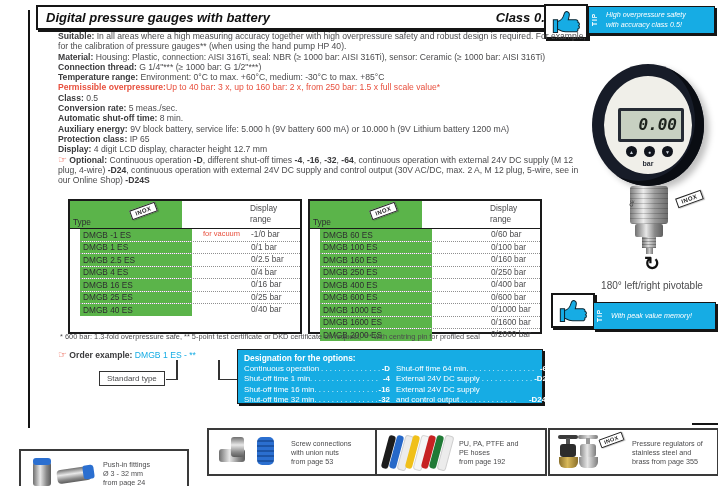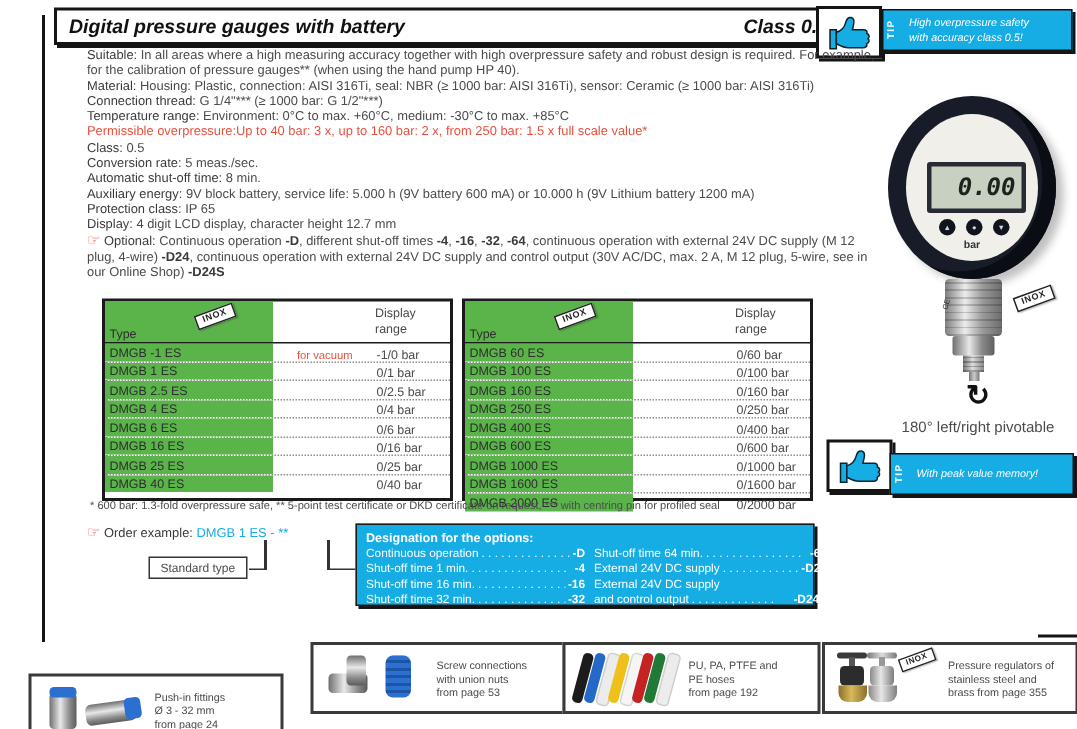"Suitable:" .sl { font-weight: normal -> bold }
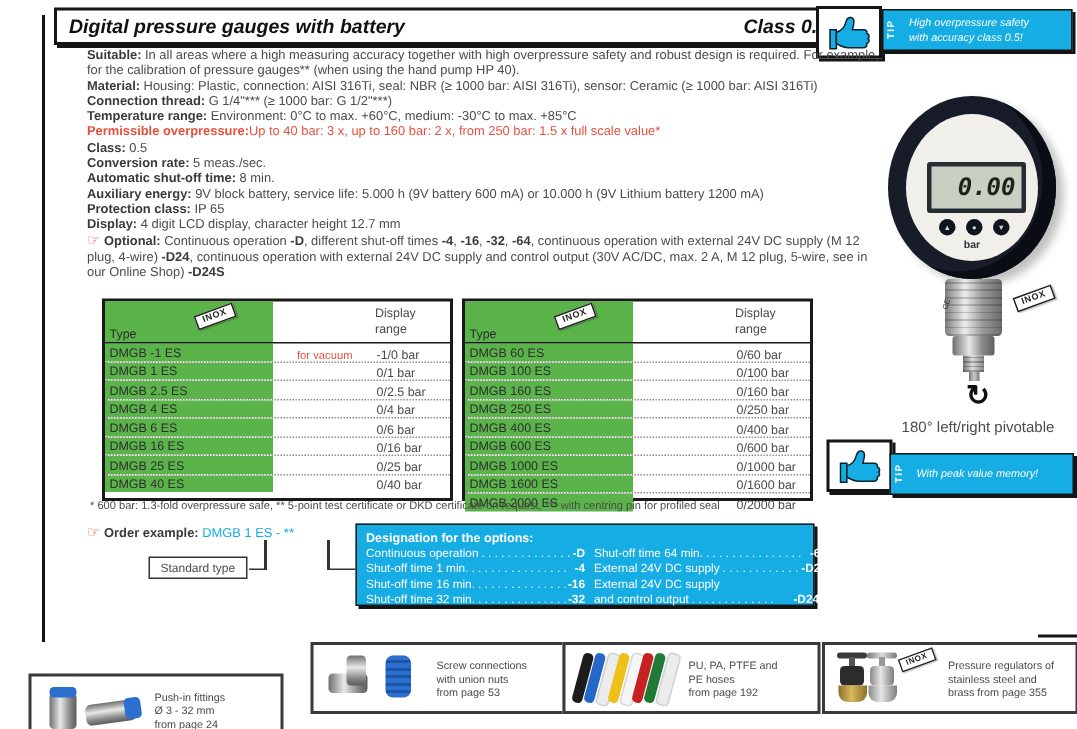"DMGB -1 ES" .trow { align-items: flex-end -> flex-start; margin-left: none -> 10px }
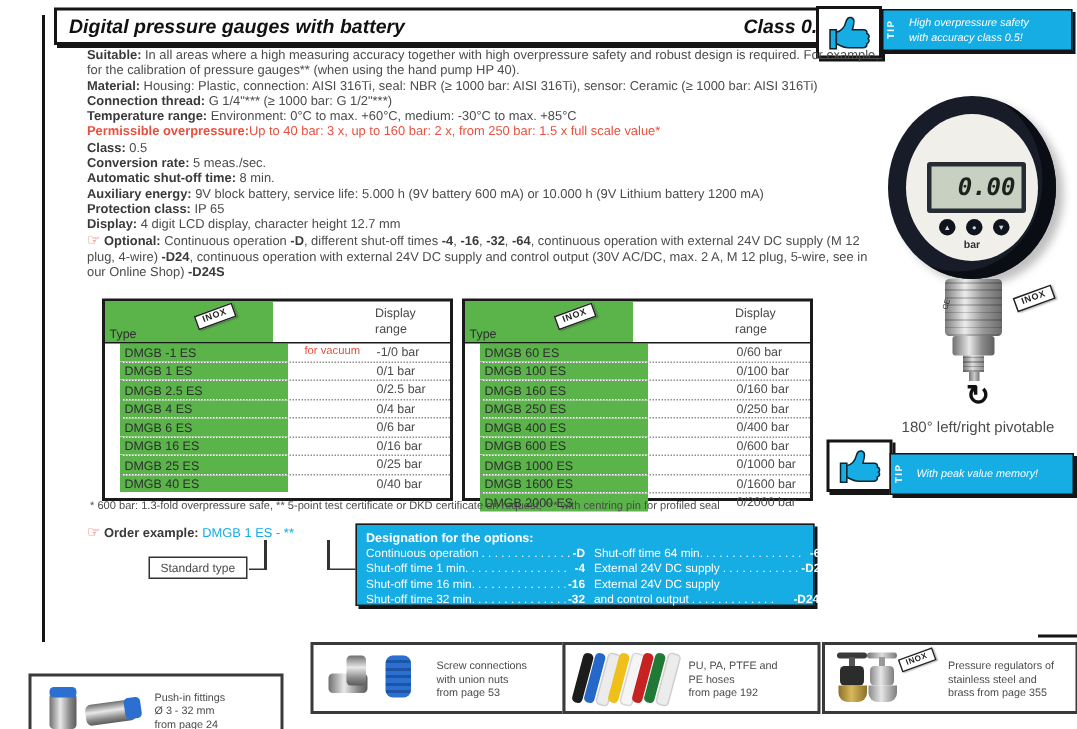"DMGB 6 ES" div.trow { html: <div> <span>DMGB 6 ES</span> <span></span> <span>0/6 bar</span> </div> -> none }
